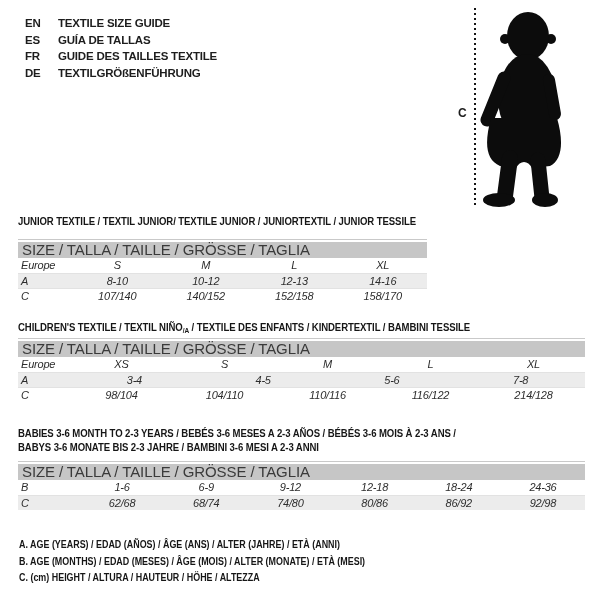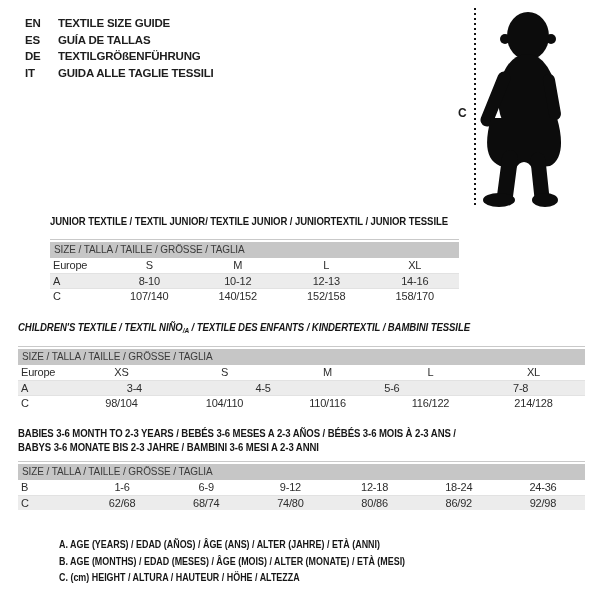"FR" div.lang-row { html: none -> <div> <span>FR</span> <span>GUIDE DES TAILLES TEXTILE</span> </div> }
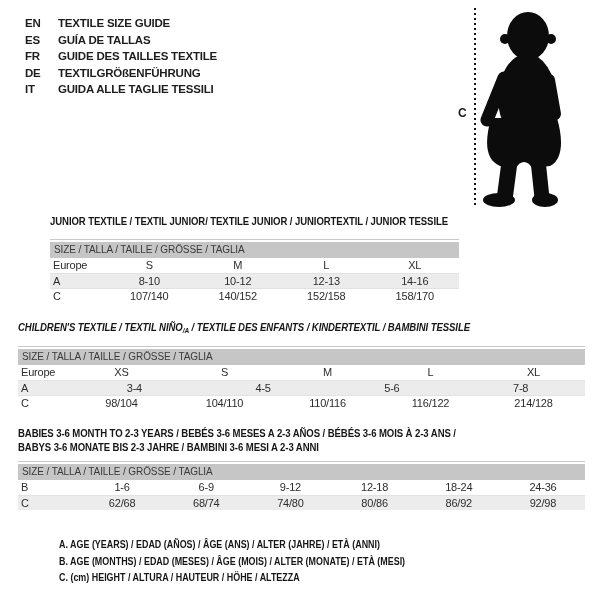"IT" div.lang-row { html: <div> <span>IT</span> <span>GUIDA ALLE TAGLIE TESSILI</span> </div> -> none }
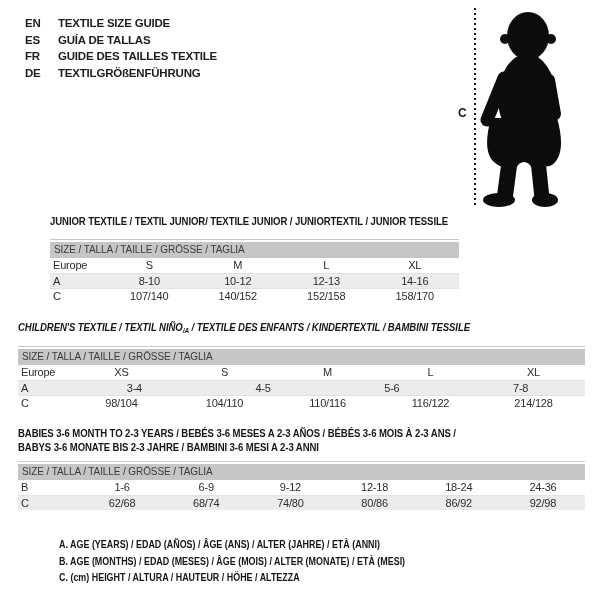"JUNIOR TEXTILE / TEXTIL JUNIOR/" .s1 { margin-left: 32px -> none }
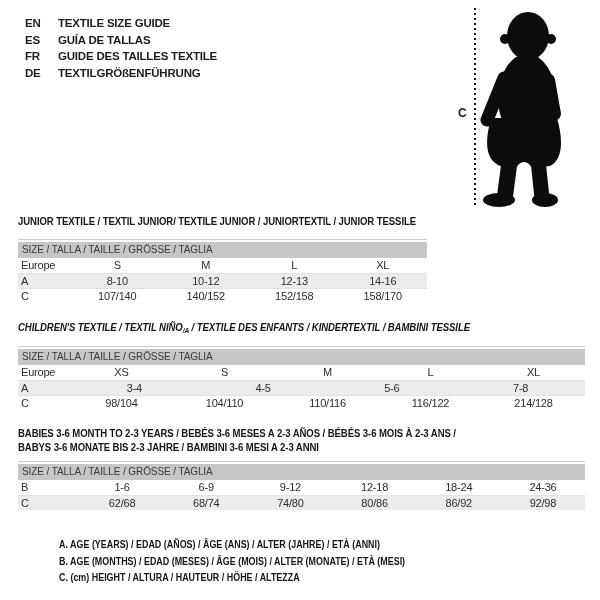"SIZE / TALLA / TAILLE" .t-head { font-size: 10px -> 15px }
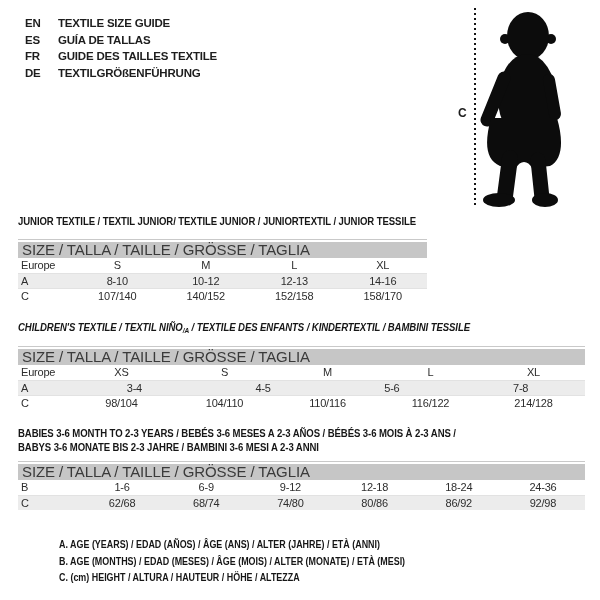"Europe" .t-row { font-style: none -> italic }
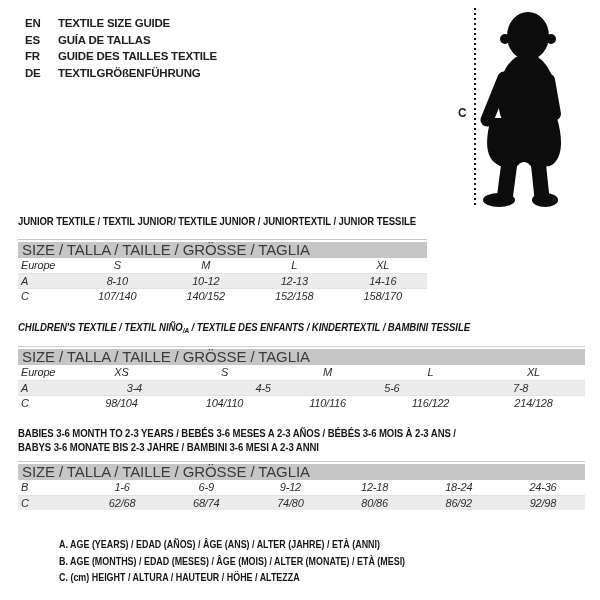"CHILDREN'S TEXTILE / TEXTIL NIÑO/A" .s2 .title-wrap { font-style: italic -> none; margin-bottom: 8px -> none }
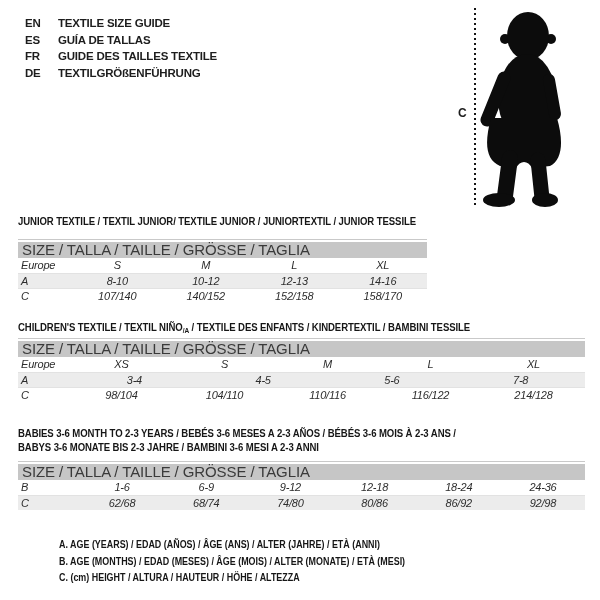"A. AGE (YEARS) / EDAD" .legend { margin-left: 40px -> none }
